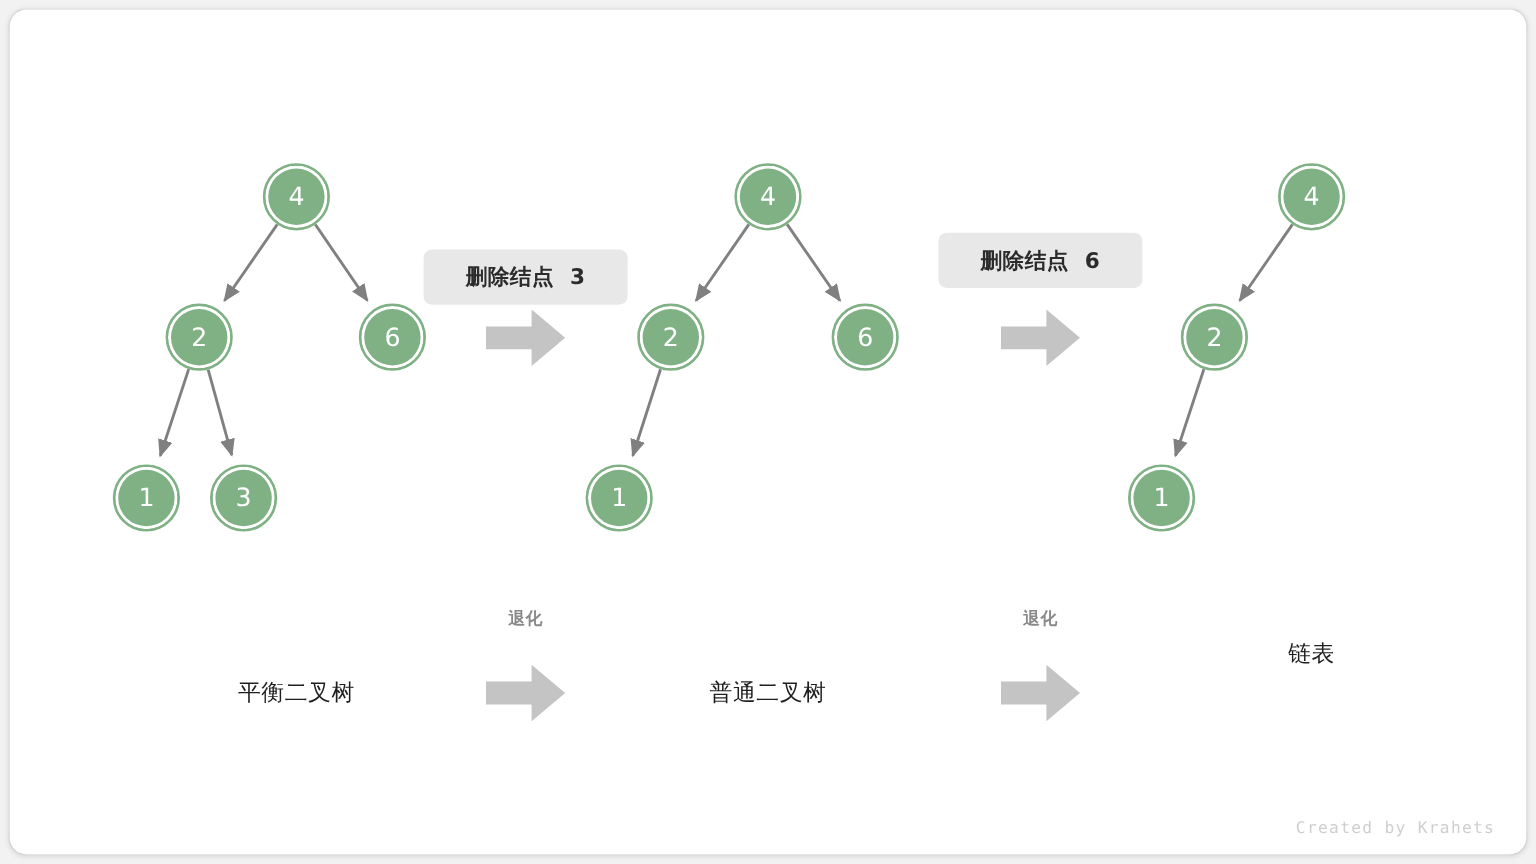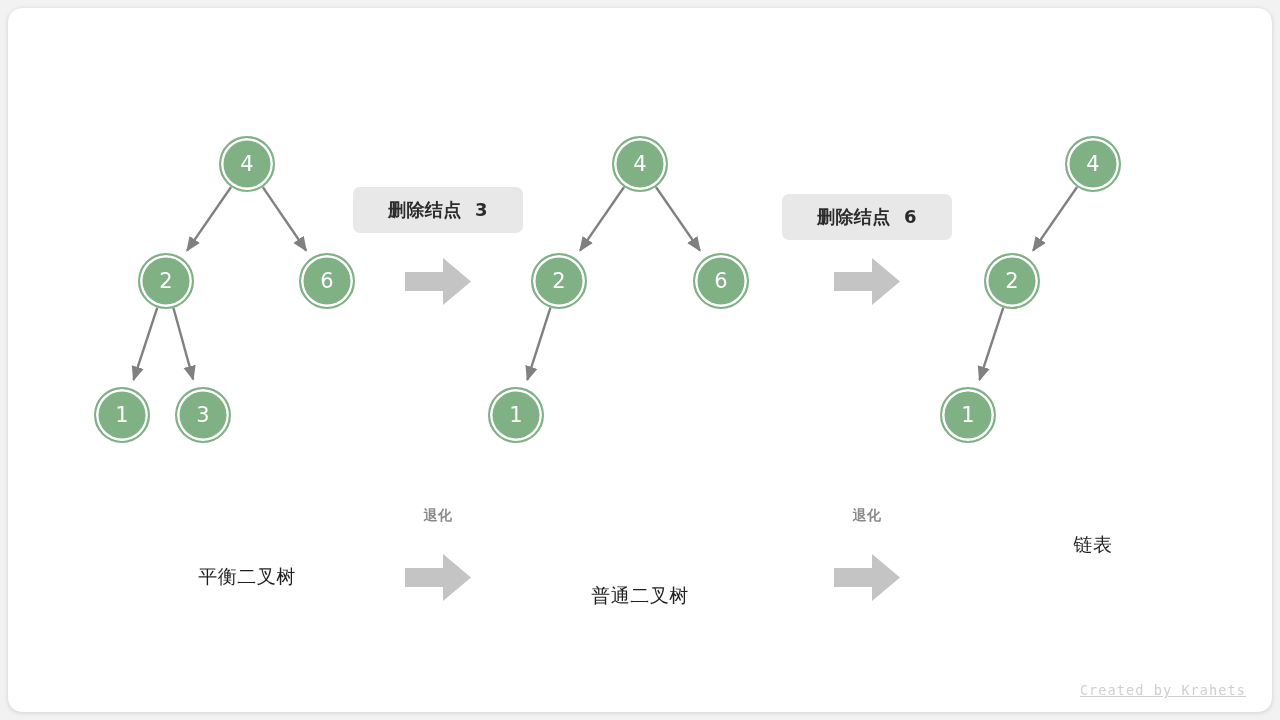"删除结点 3" div.badge { top: 187px -> 208px }
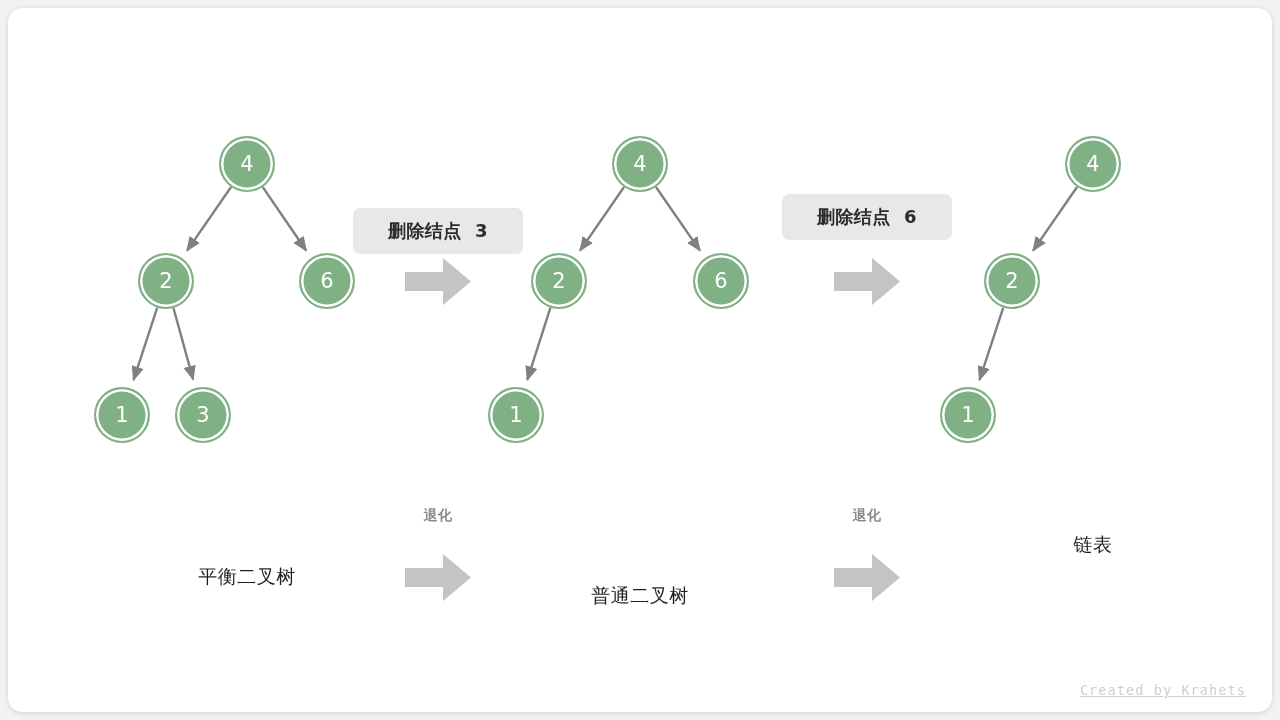"普通二叉树" div.caption { margin-top: 19px -> none }
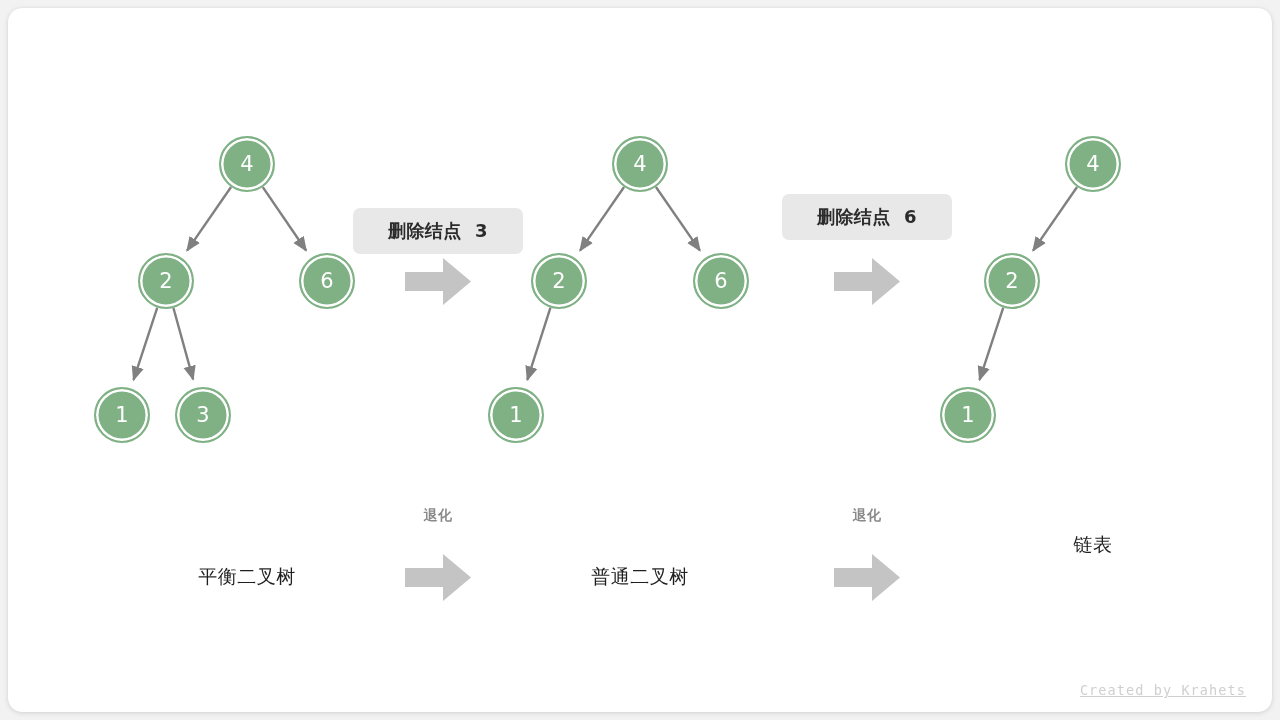"Created by Krahets" #watermark { text-decoration: underline -> none }
